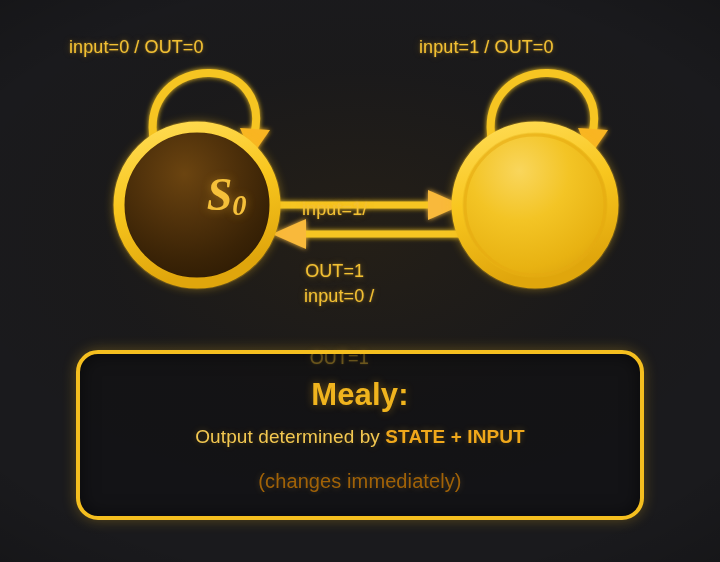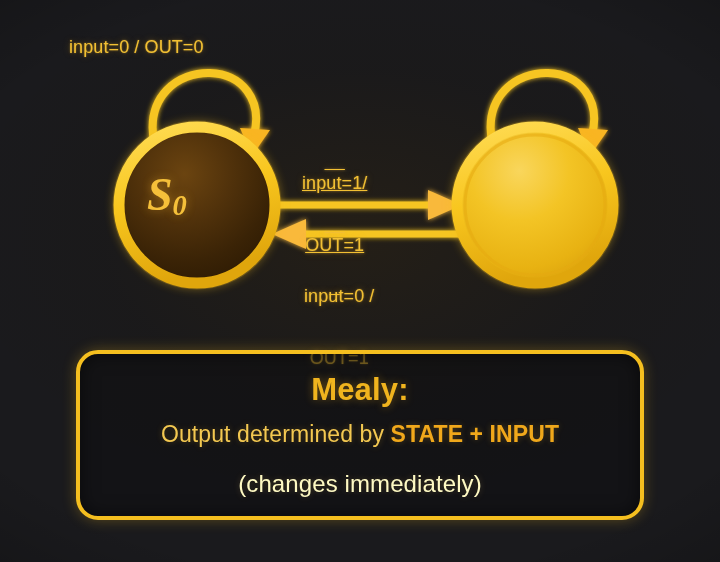"input=1 / OUT=0" div.edge-label { html: none -> <div>input=1 / OUT=0</div> }
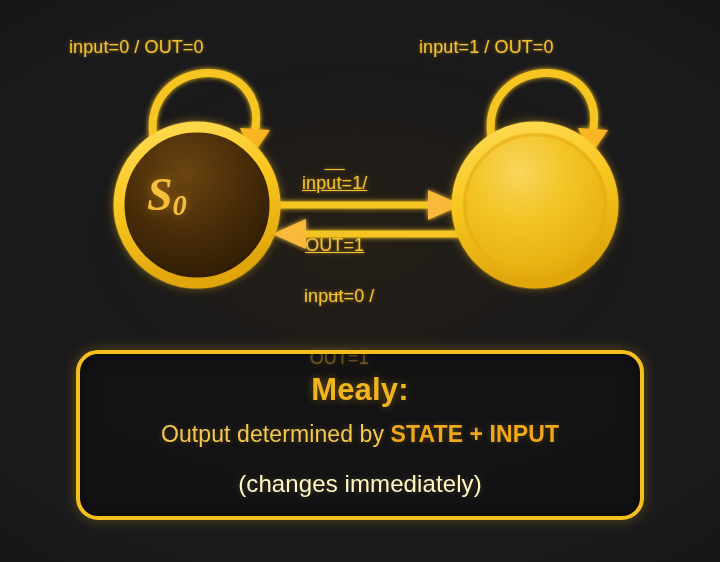"S0" .state-text { text-align: left -> right }
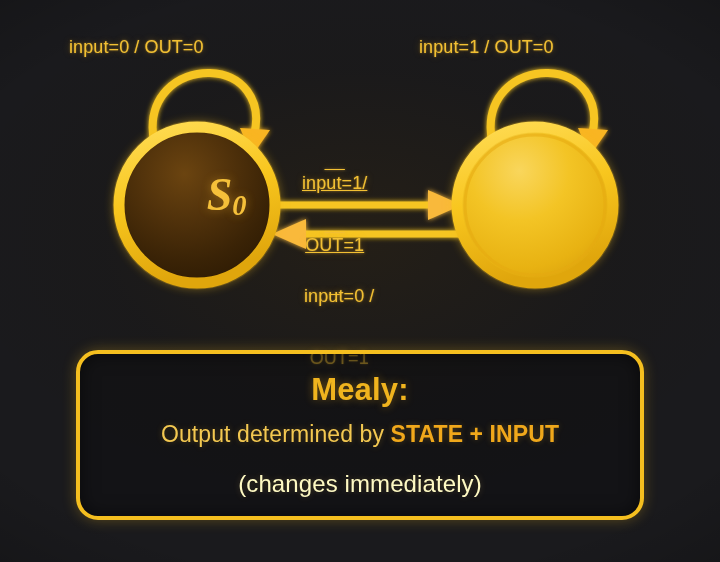"input=1/" #label-s0-to-s1 { text-decoration: underline -> none; top: 131px -> 157px }
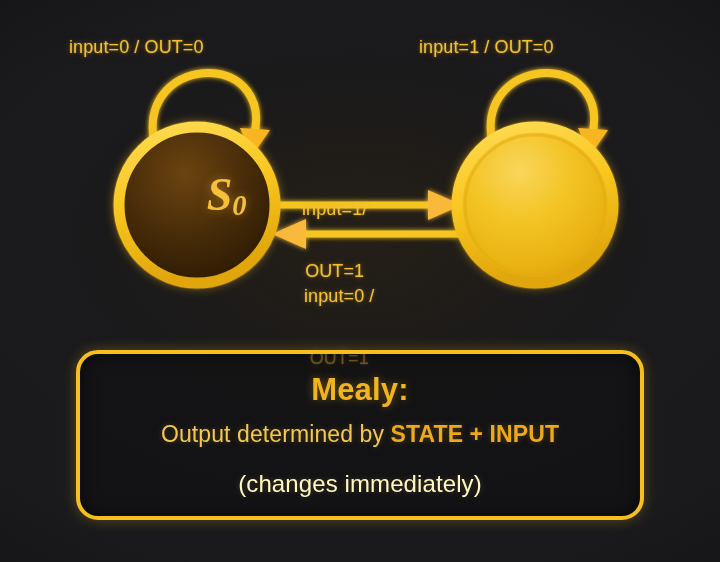"Output determined by STATE +" #info-line-main { font-size: 23px -> 19px }
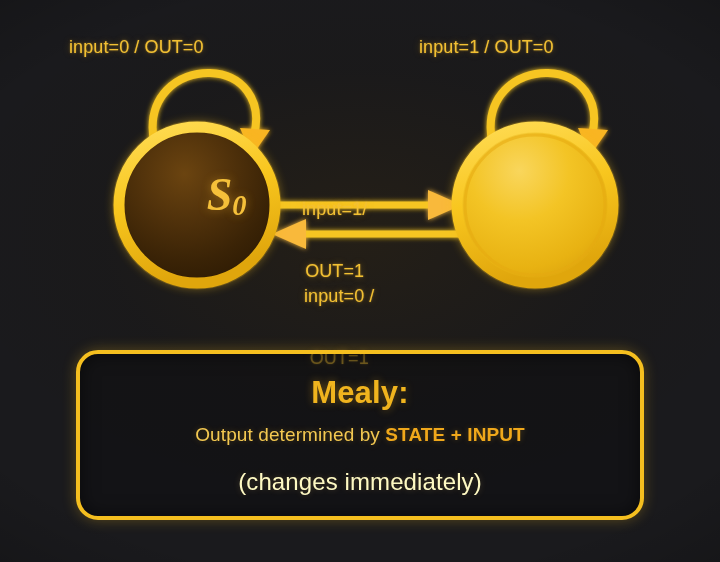"(changes immediately)" #info-line-note { color: #fef9c3 -> #a16207; font-size: 24px -> 20px }
